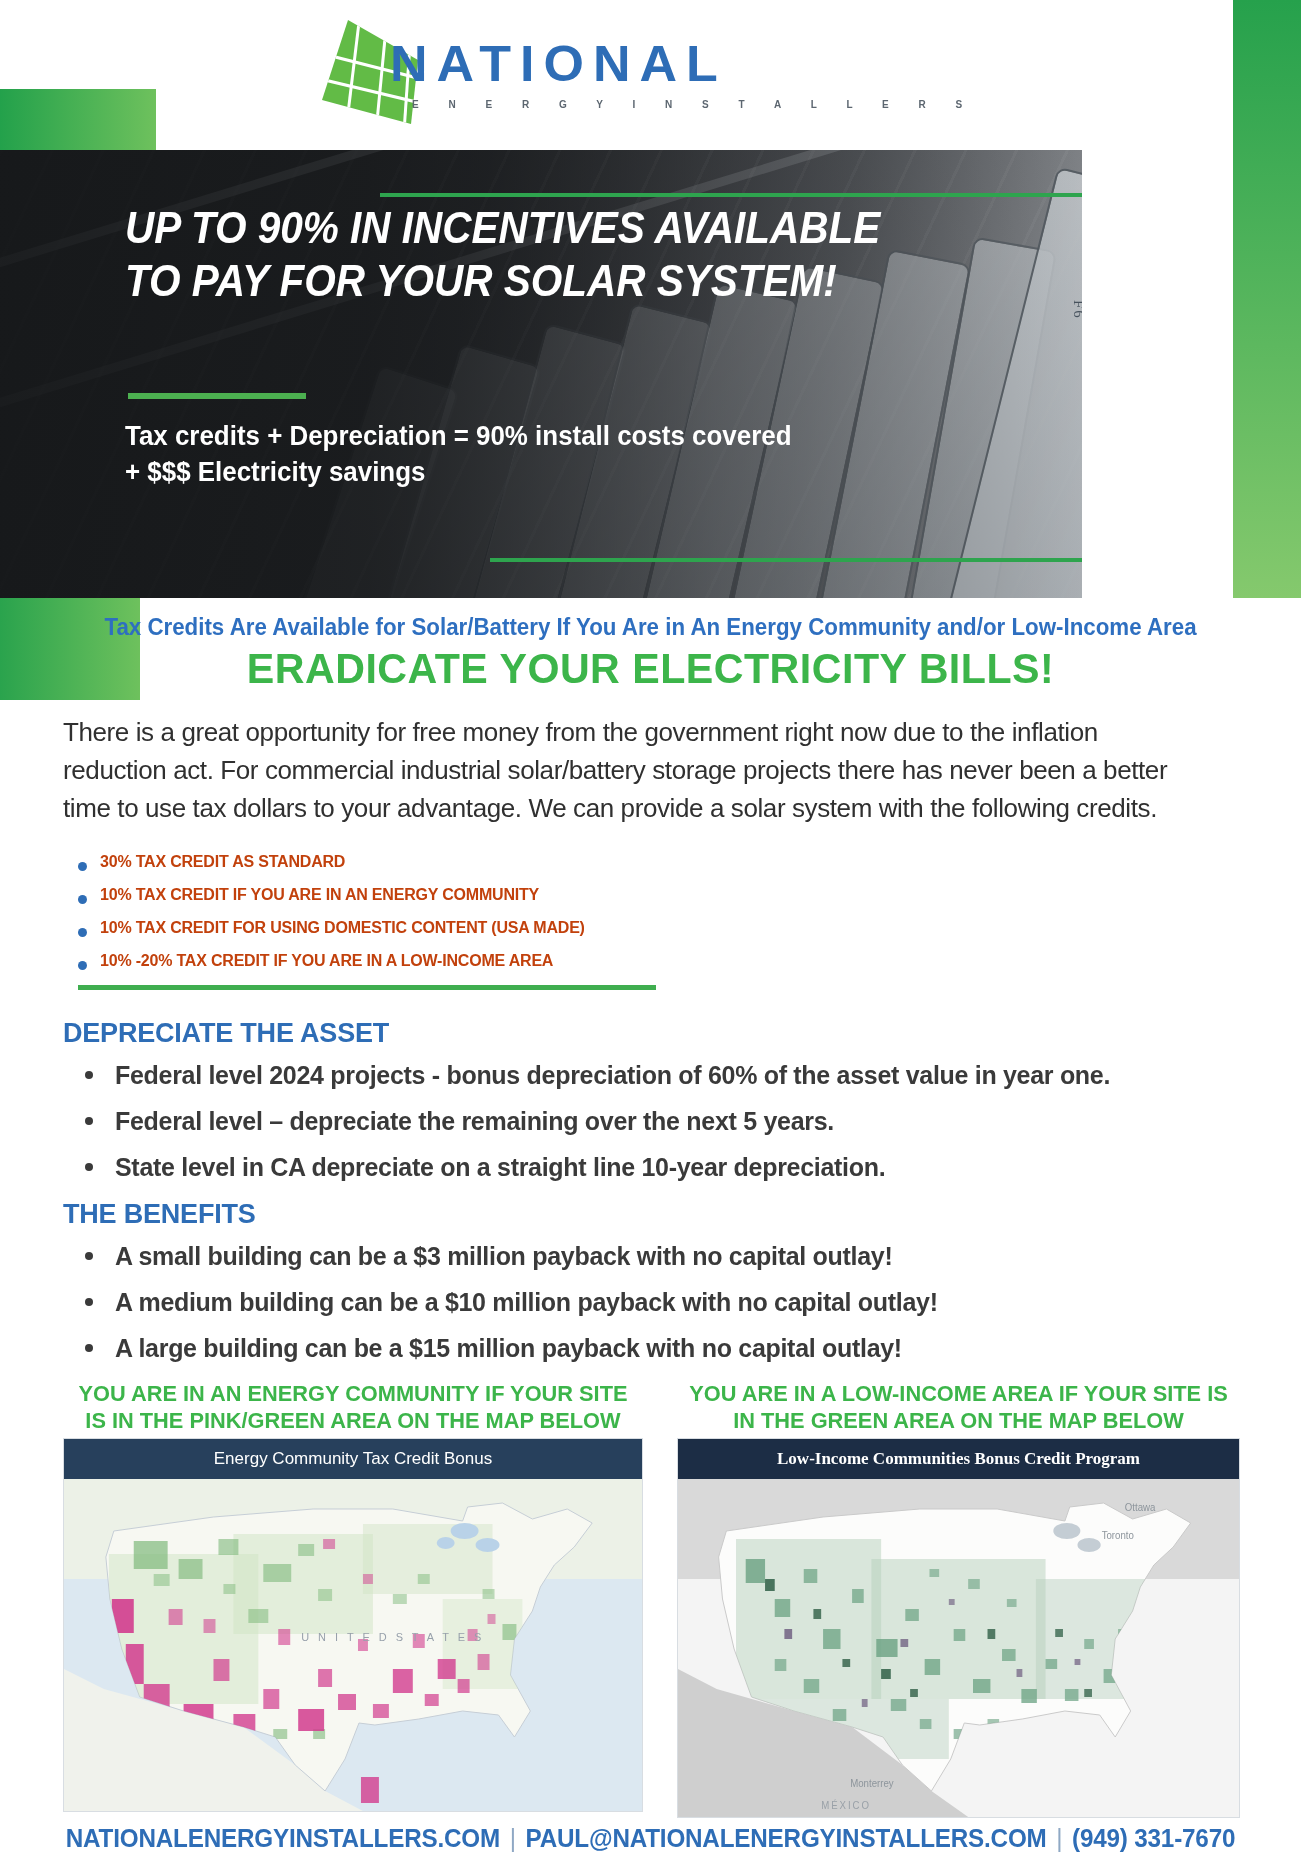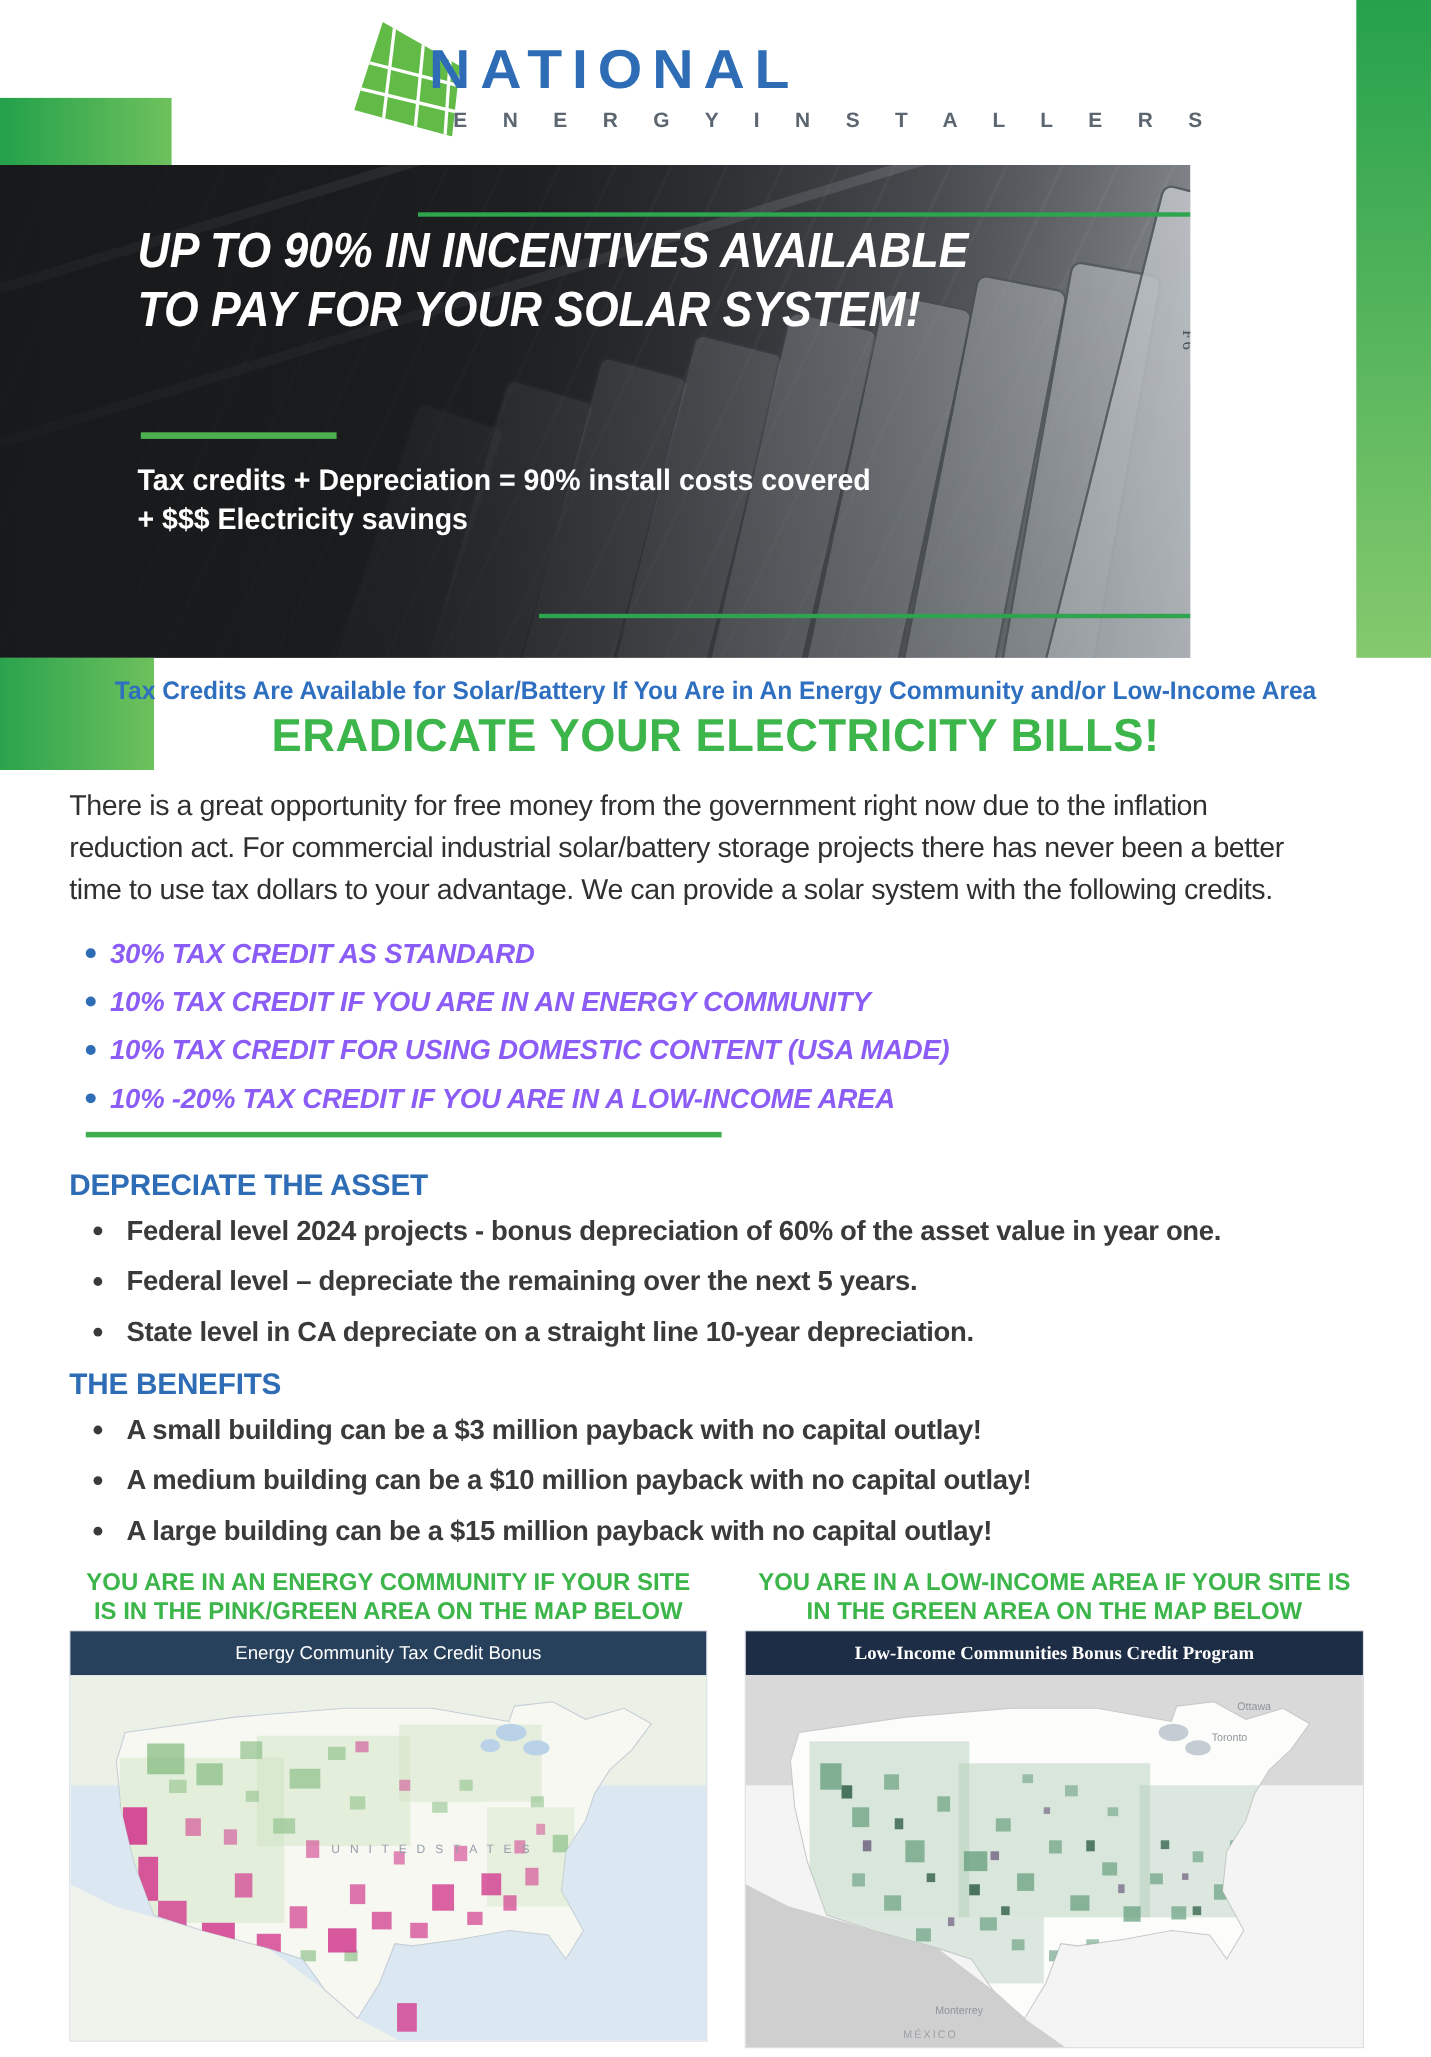"E N E R G" .logo-tagline { font-size: 19px -> 10px }
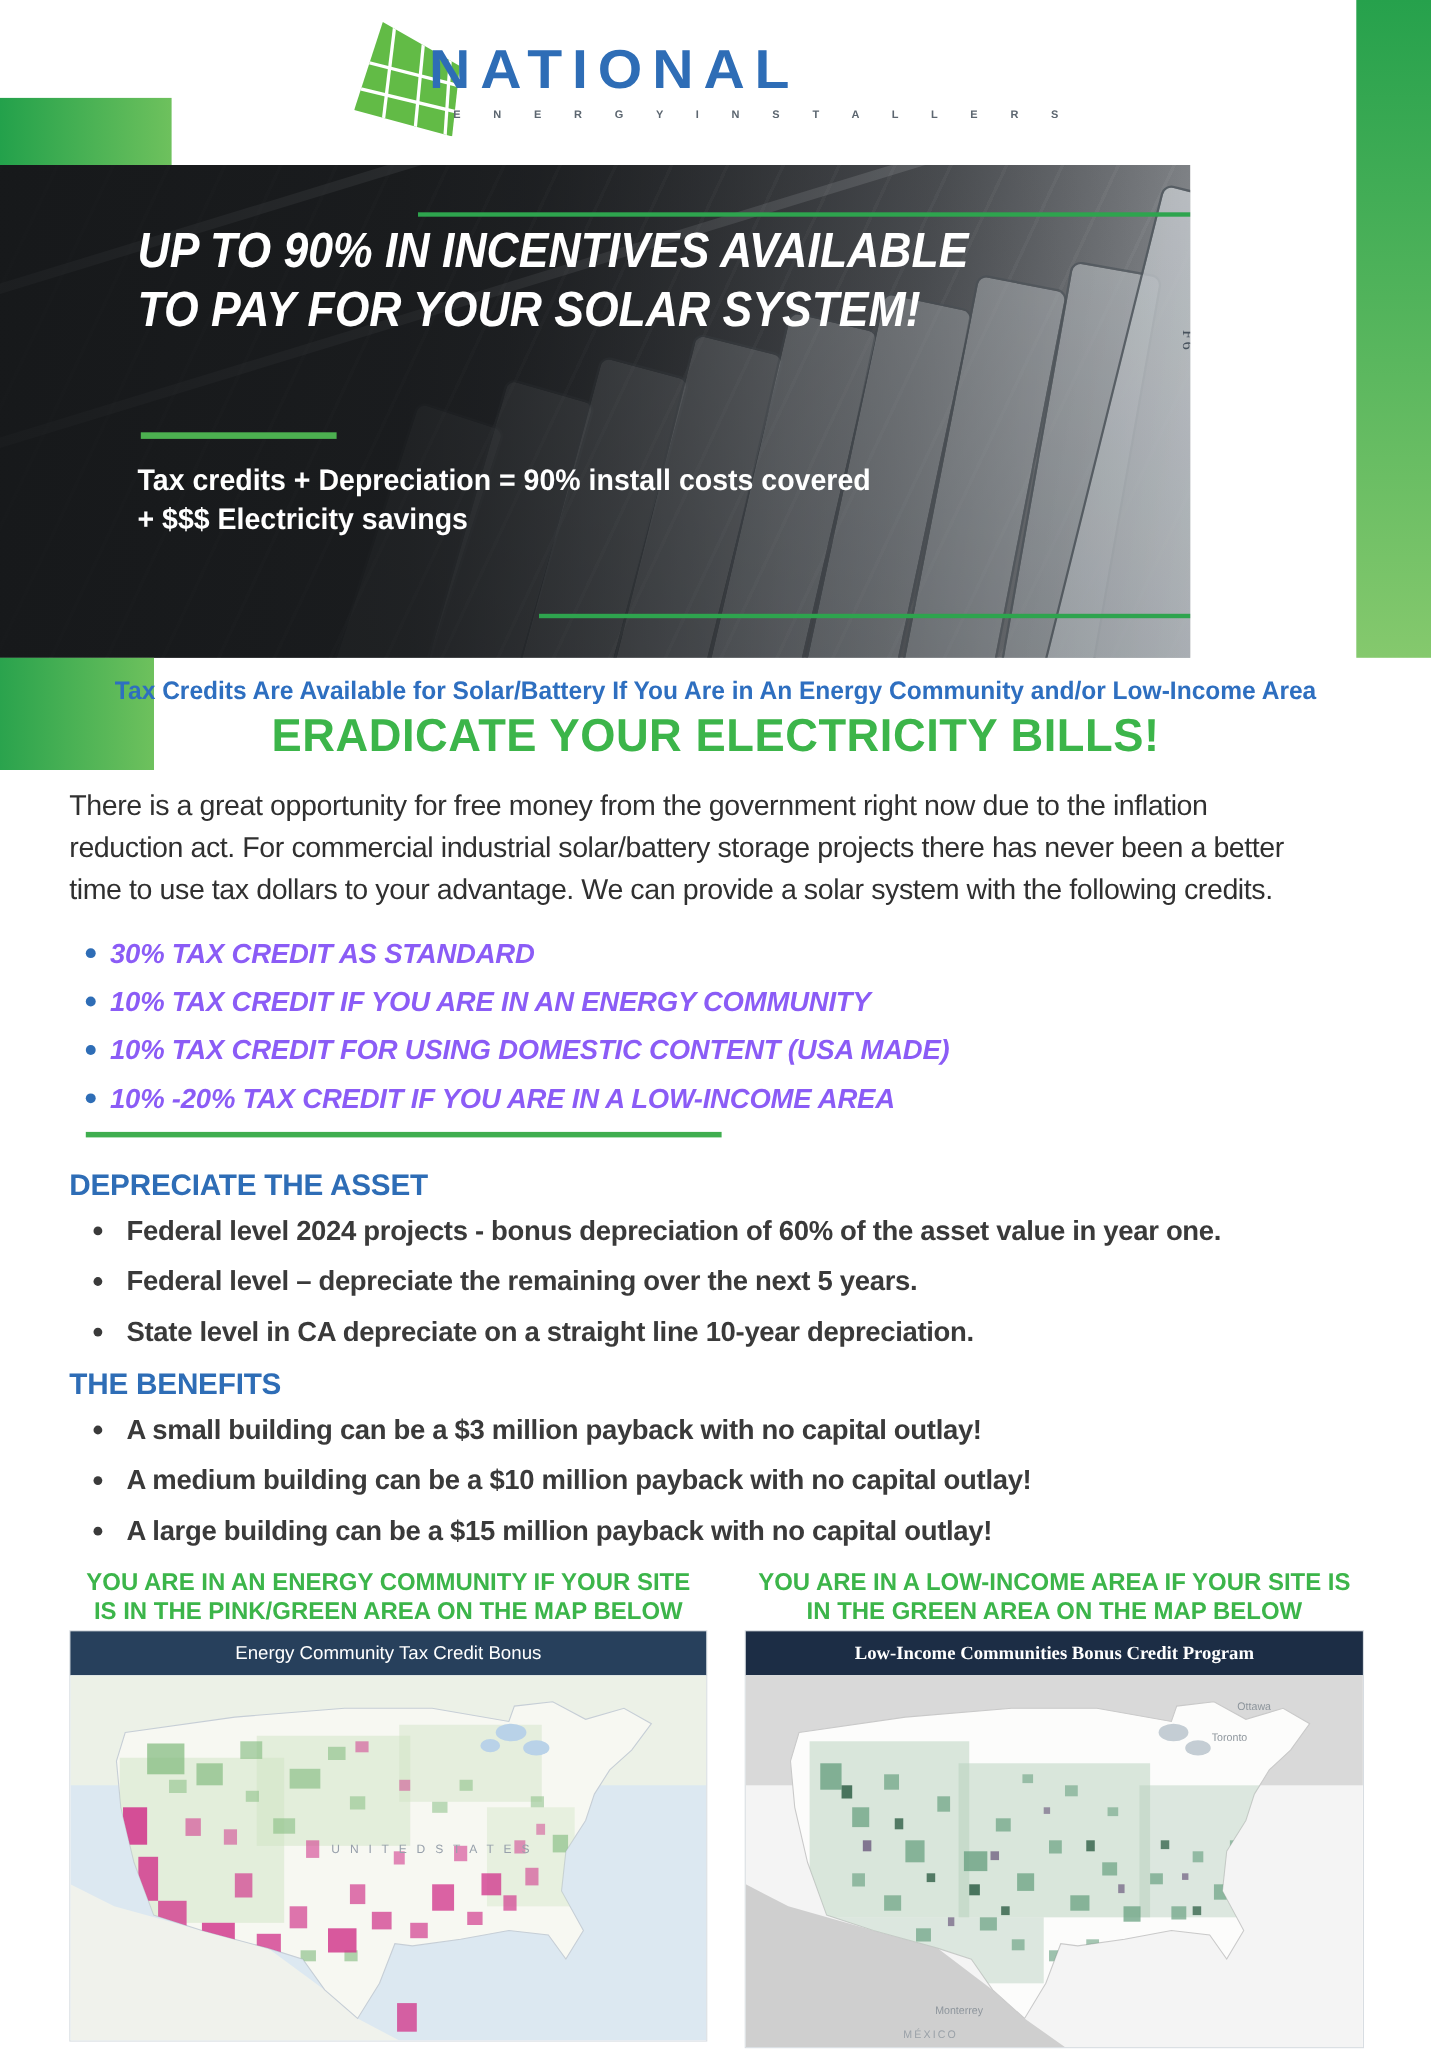"30% TAX CREDIT AS STANDARD" .credits li { color: #8b5cf6 -> #c2410c; font-size: 25px -> 16px; font-style: italic -> none }
